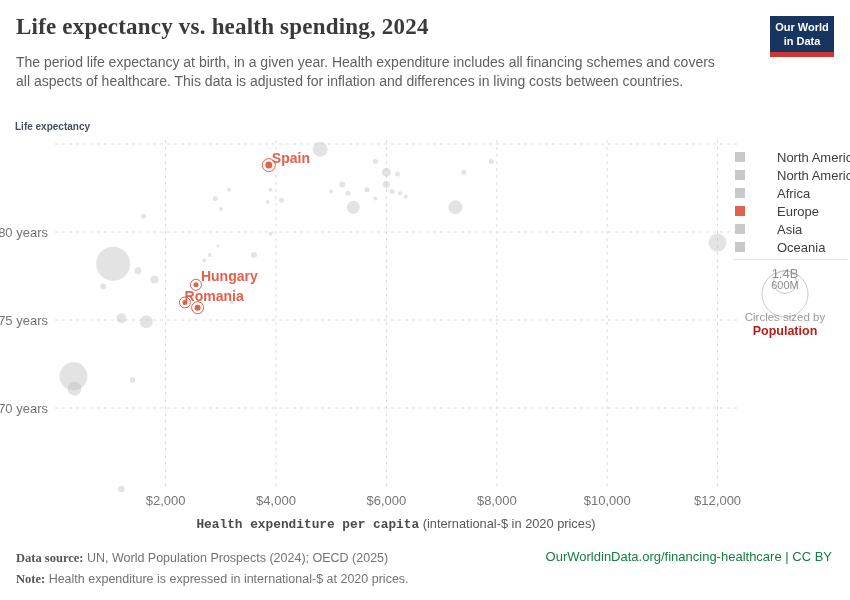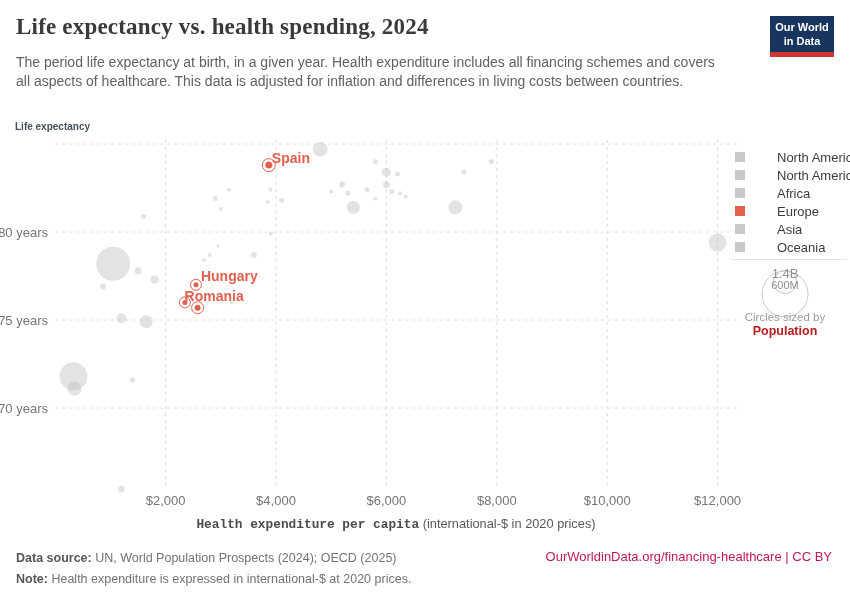"Data source:" .footer-left b { font-family: none -> Liberation Serif, serif }
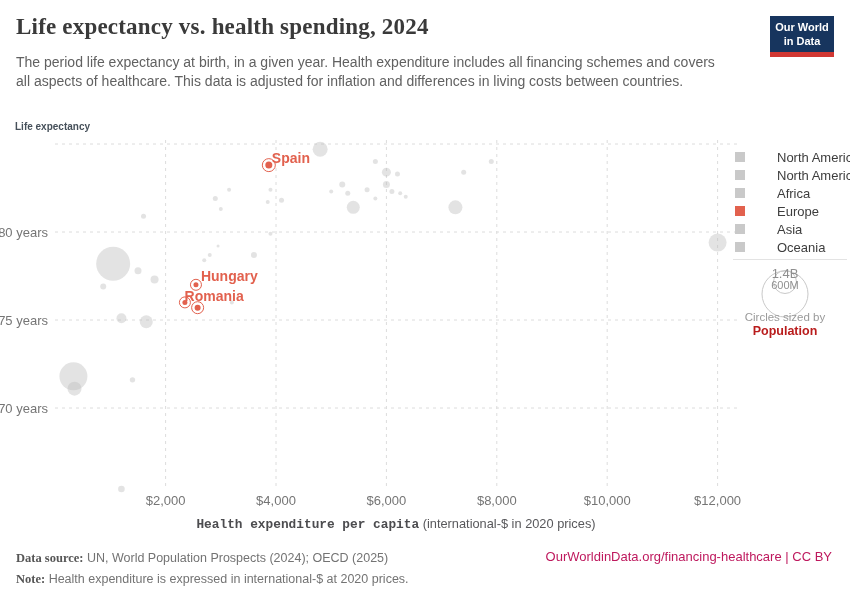"OurWorldinData.org/financing-healthcare" .footer-right { color: #be185d -> #15803d }
